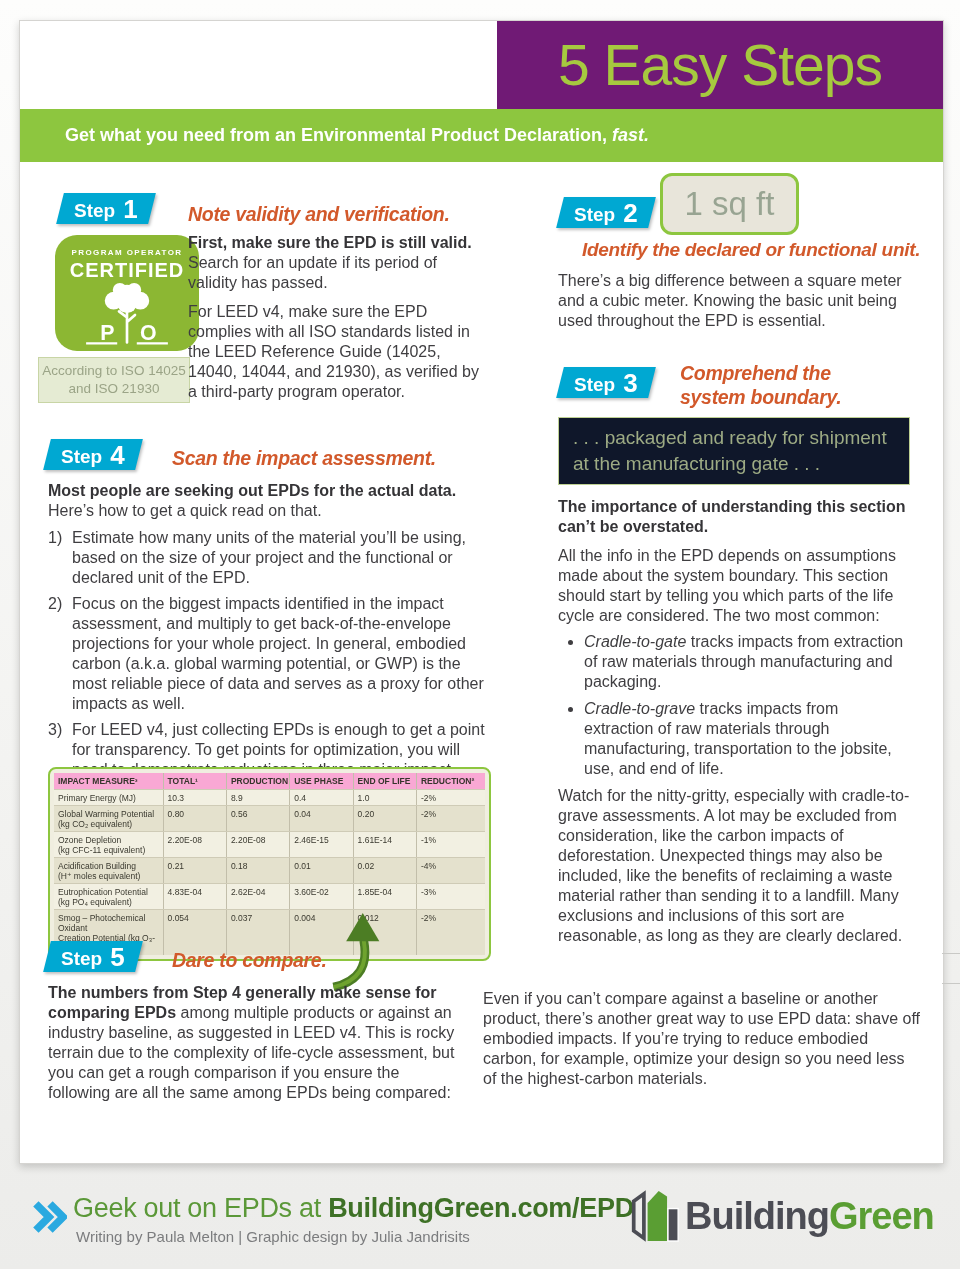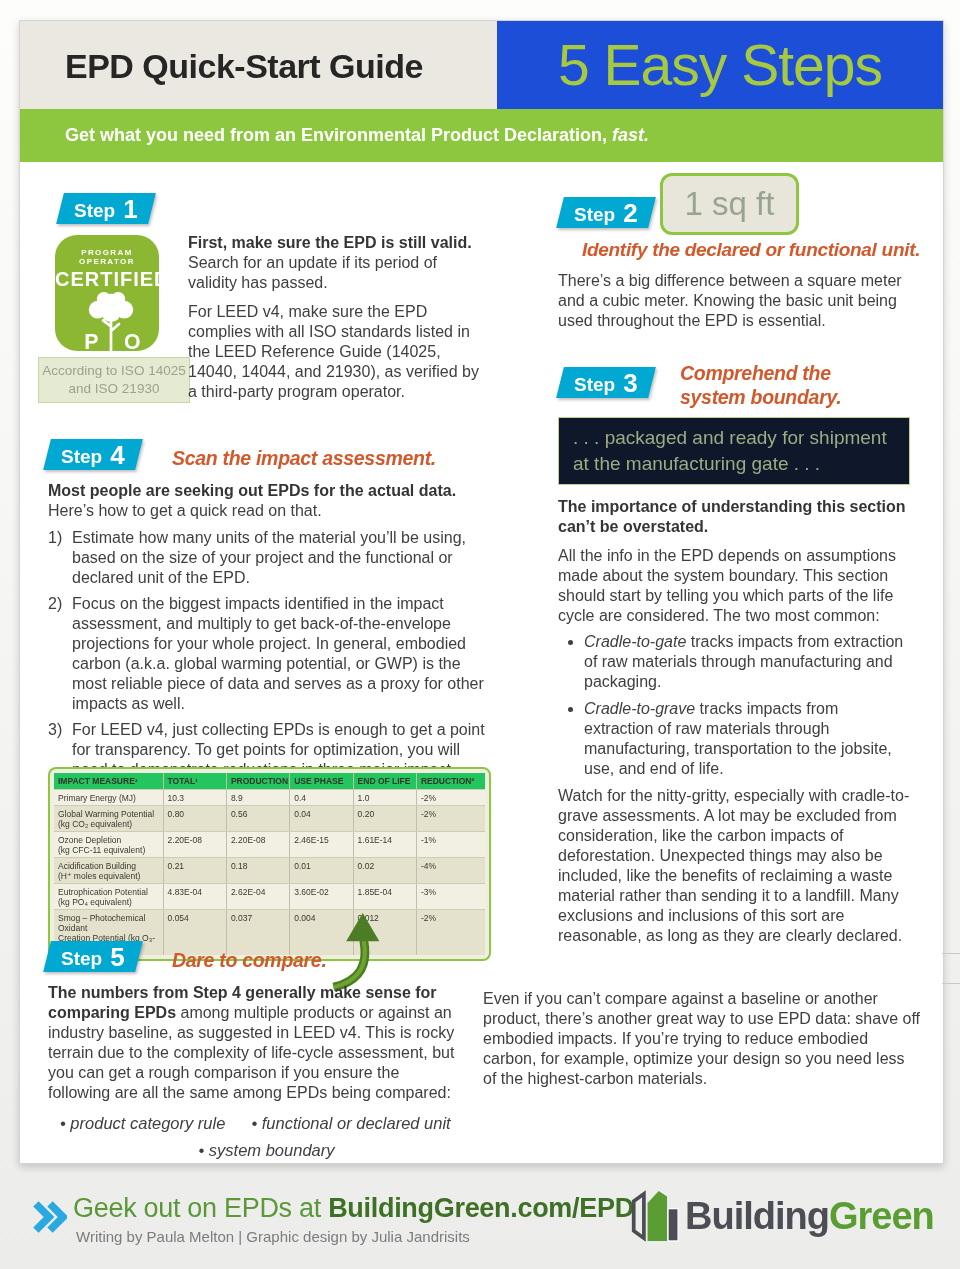"EPD Quick-Start Guide" div.hdr-left { html: <div> <h1>EPD Quick-Start Guide</h1> </div> -> none }
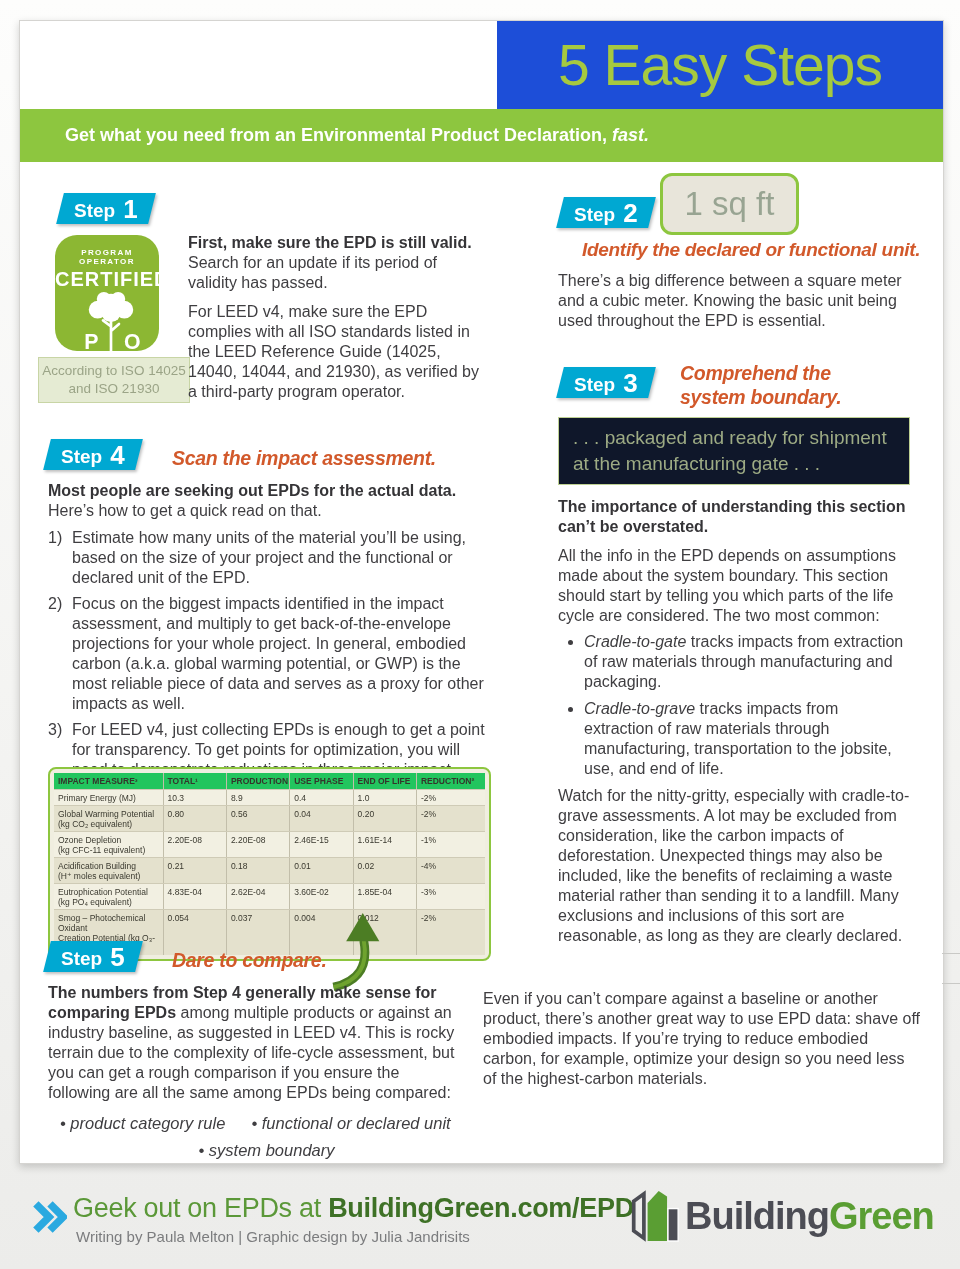"5 Easy Steps" .hdr-right { background: #1d4ed8 -> #701a75 }
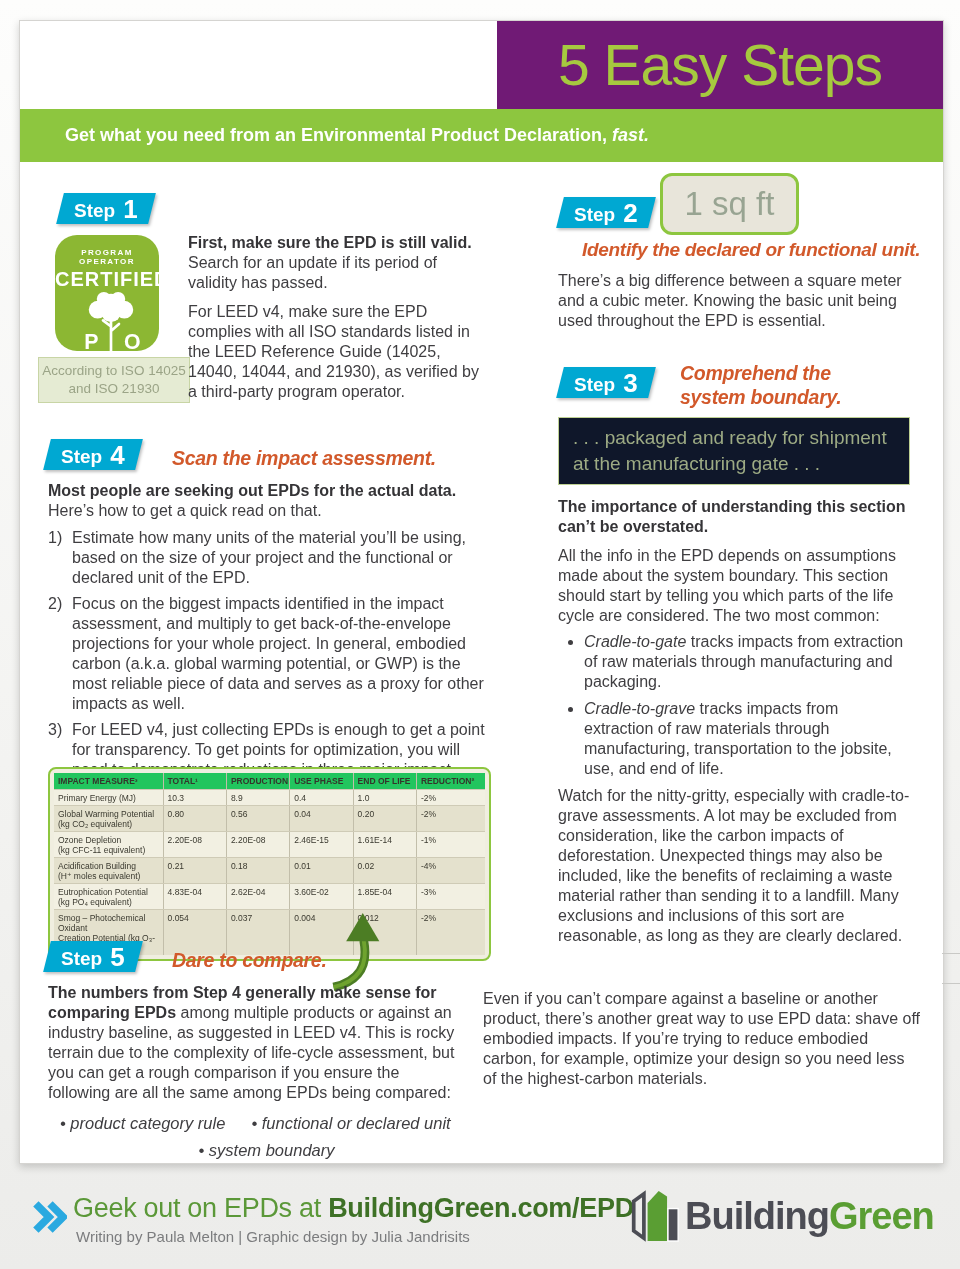"Note validity and verification." div.step-heading { html: none -> <div>Note validity and verification.</div> }
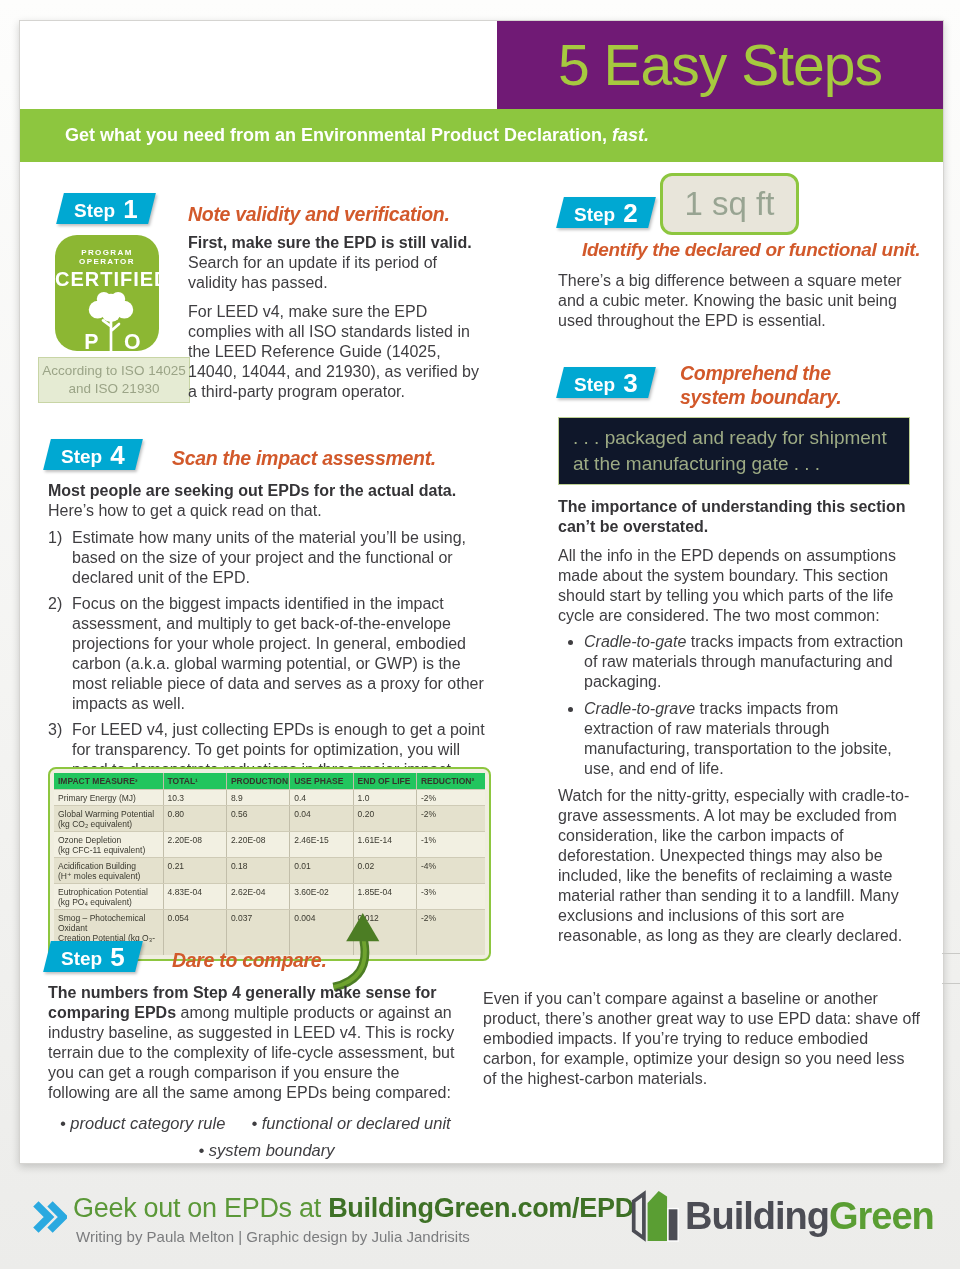"PROGRAM OPERATOR" .cert { width: 104px -> 144px }
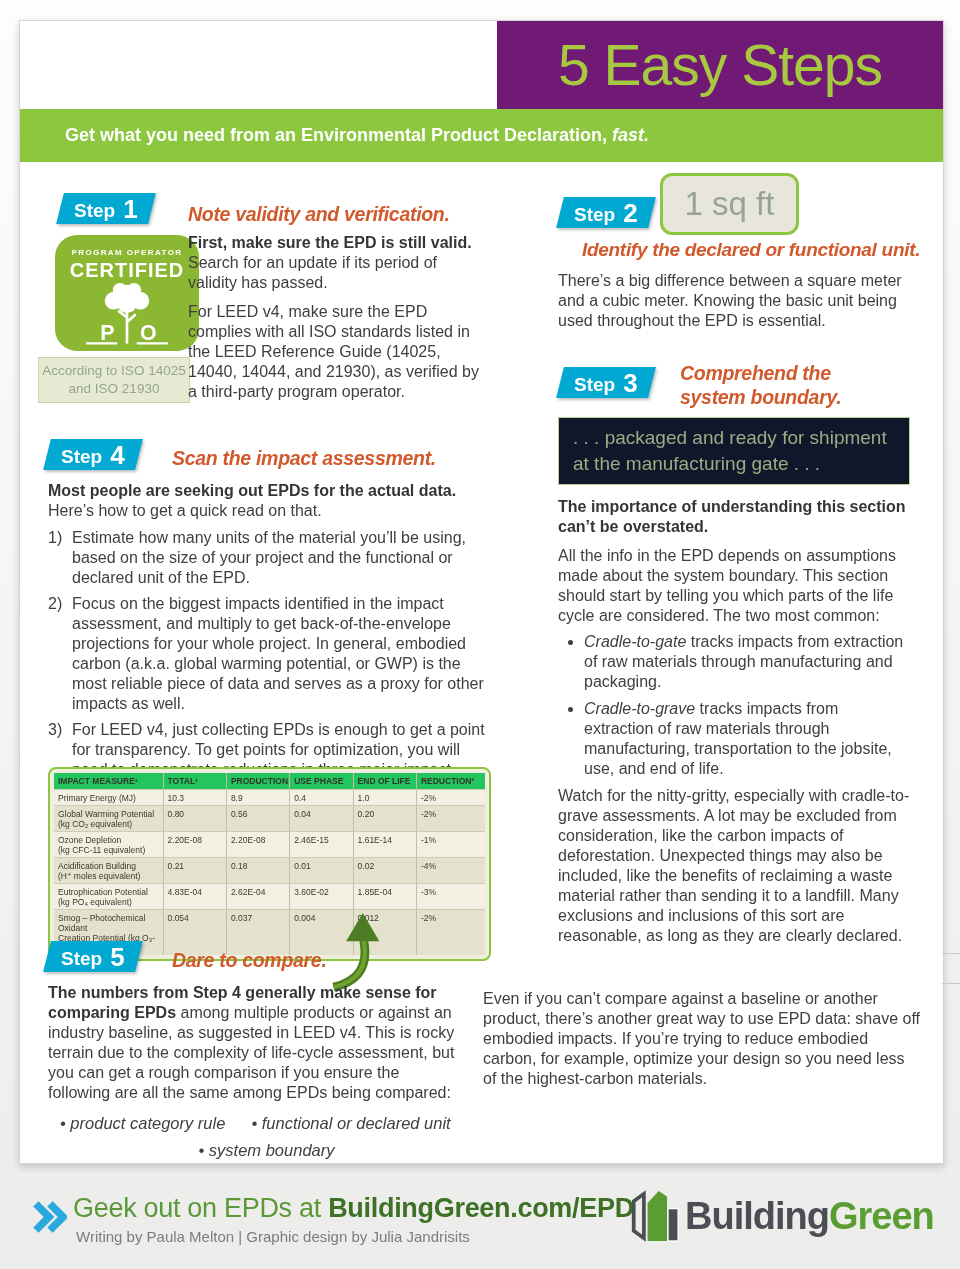"IMPACT MEASURE³" table.impact th { background: #22c55e -> #f9a8d4 }
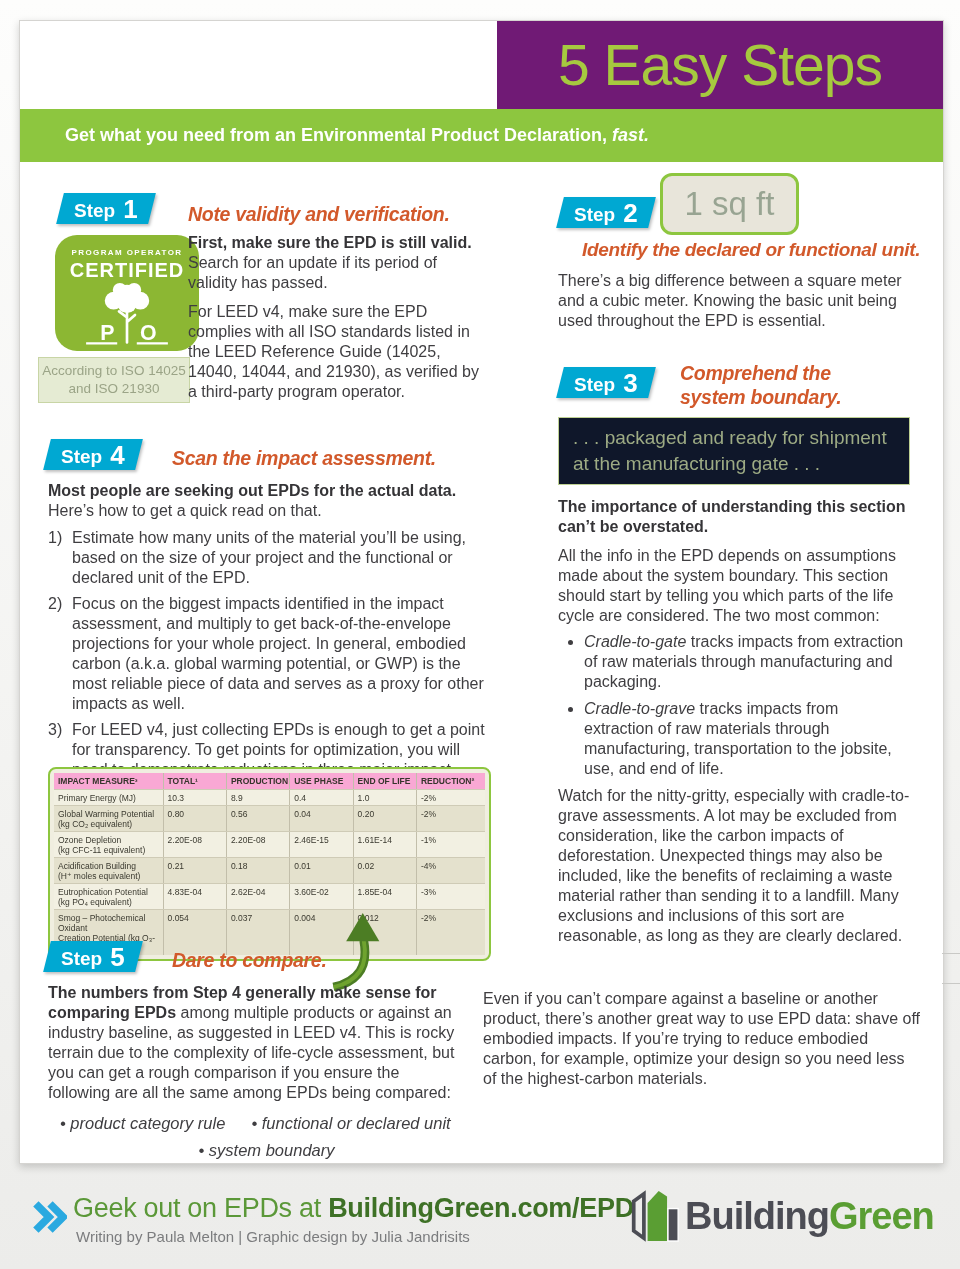"• product category rule" div.s5-bullets { html: <div> <div> <span>• product category rule</span> <span>• functional or declared unit</span> </div> <div><span>• system boundary</span></div> </div> -> none }
